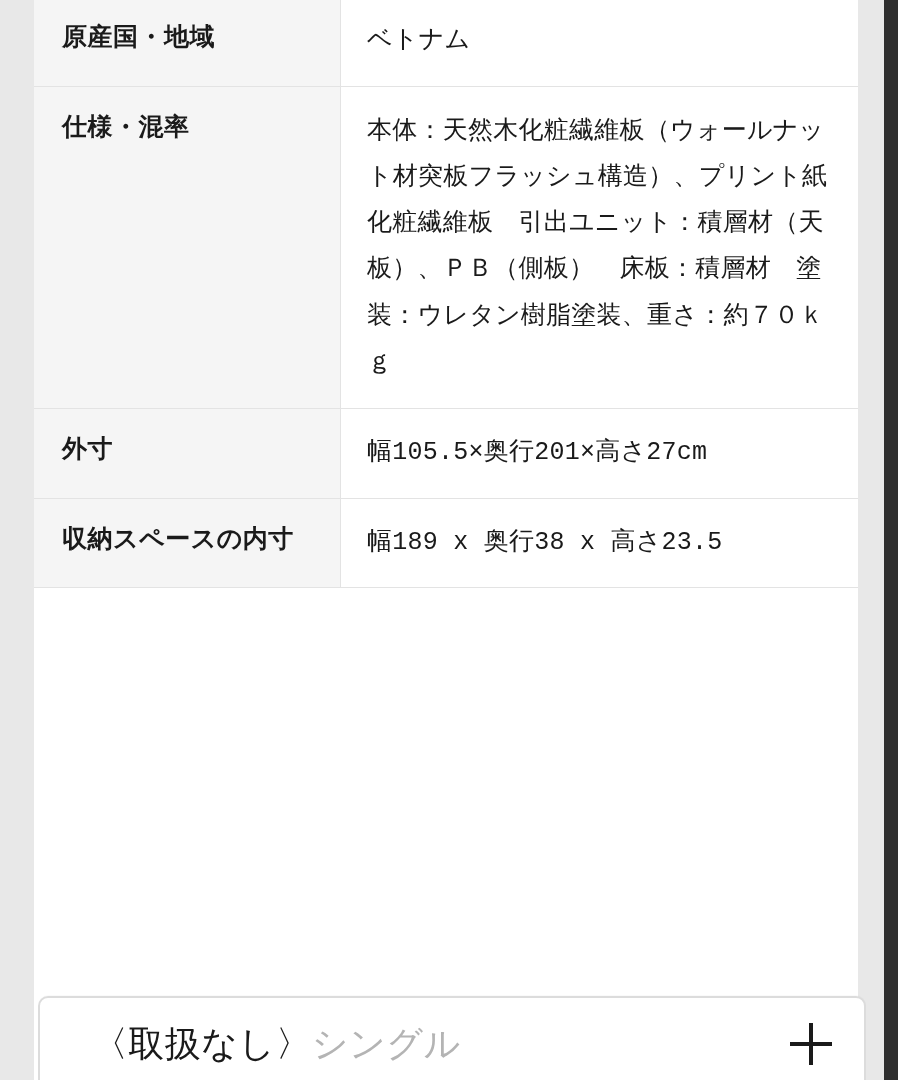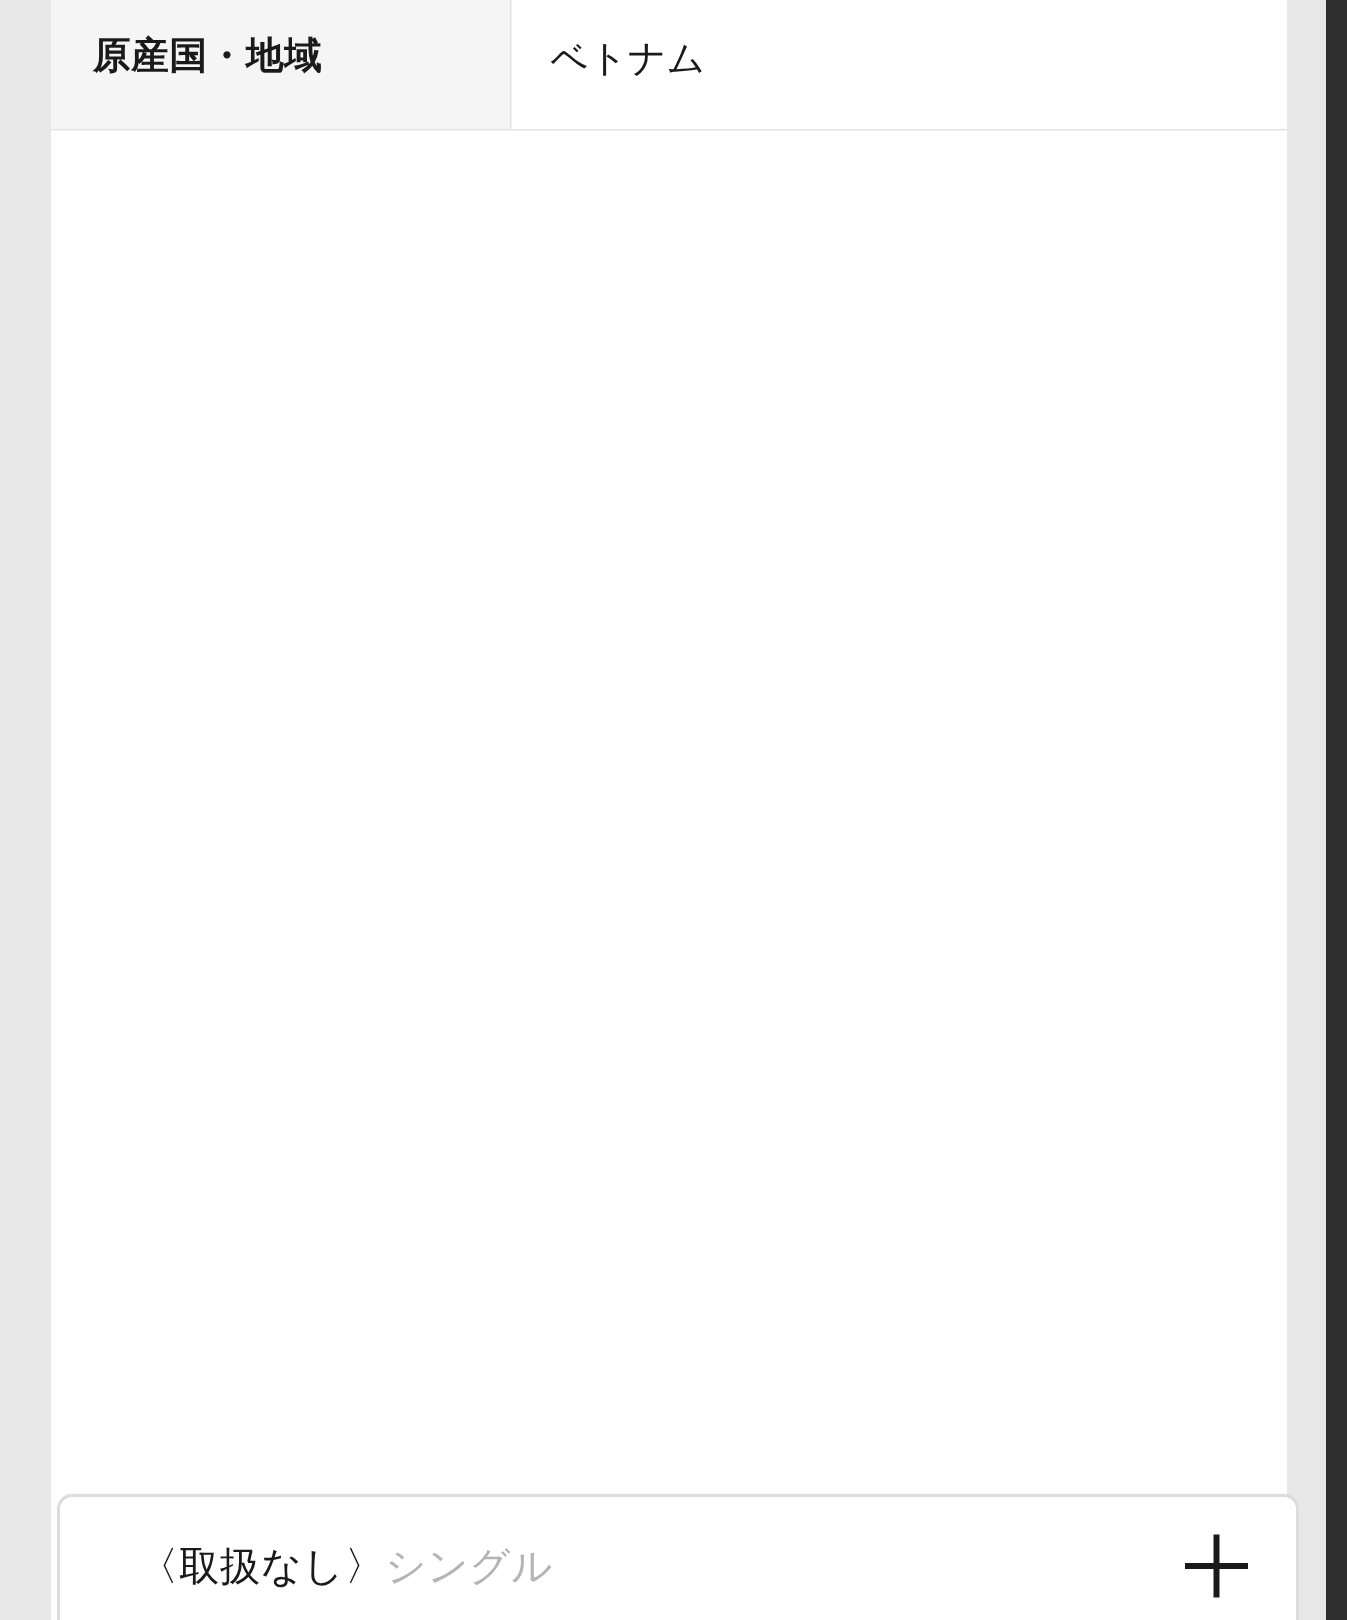"仕様・混率" tr.row-spec { html: none -> <tr> <th>仕様・混率</th> <td>本体：天然木化粧繊維板（ウォールナット材突板フラッシュ構造）、プリント紙化粧繊維板 引出ユニット：積層材（天板）、ＰＢ（側板） 床板：積層材 塗装：ウレタン樹脂塗装、重さ：約７０ｋｇ</td> </tr> }
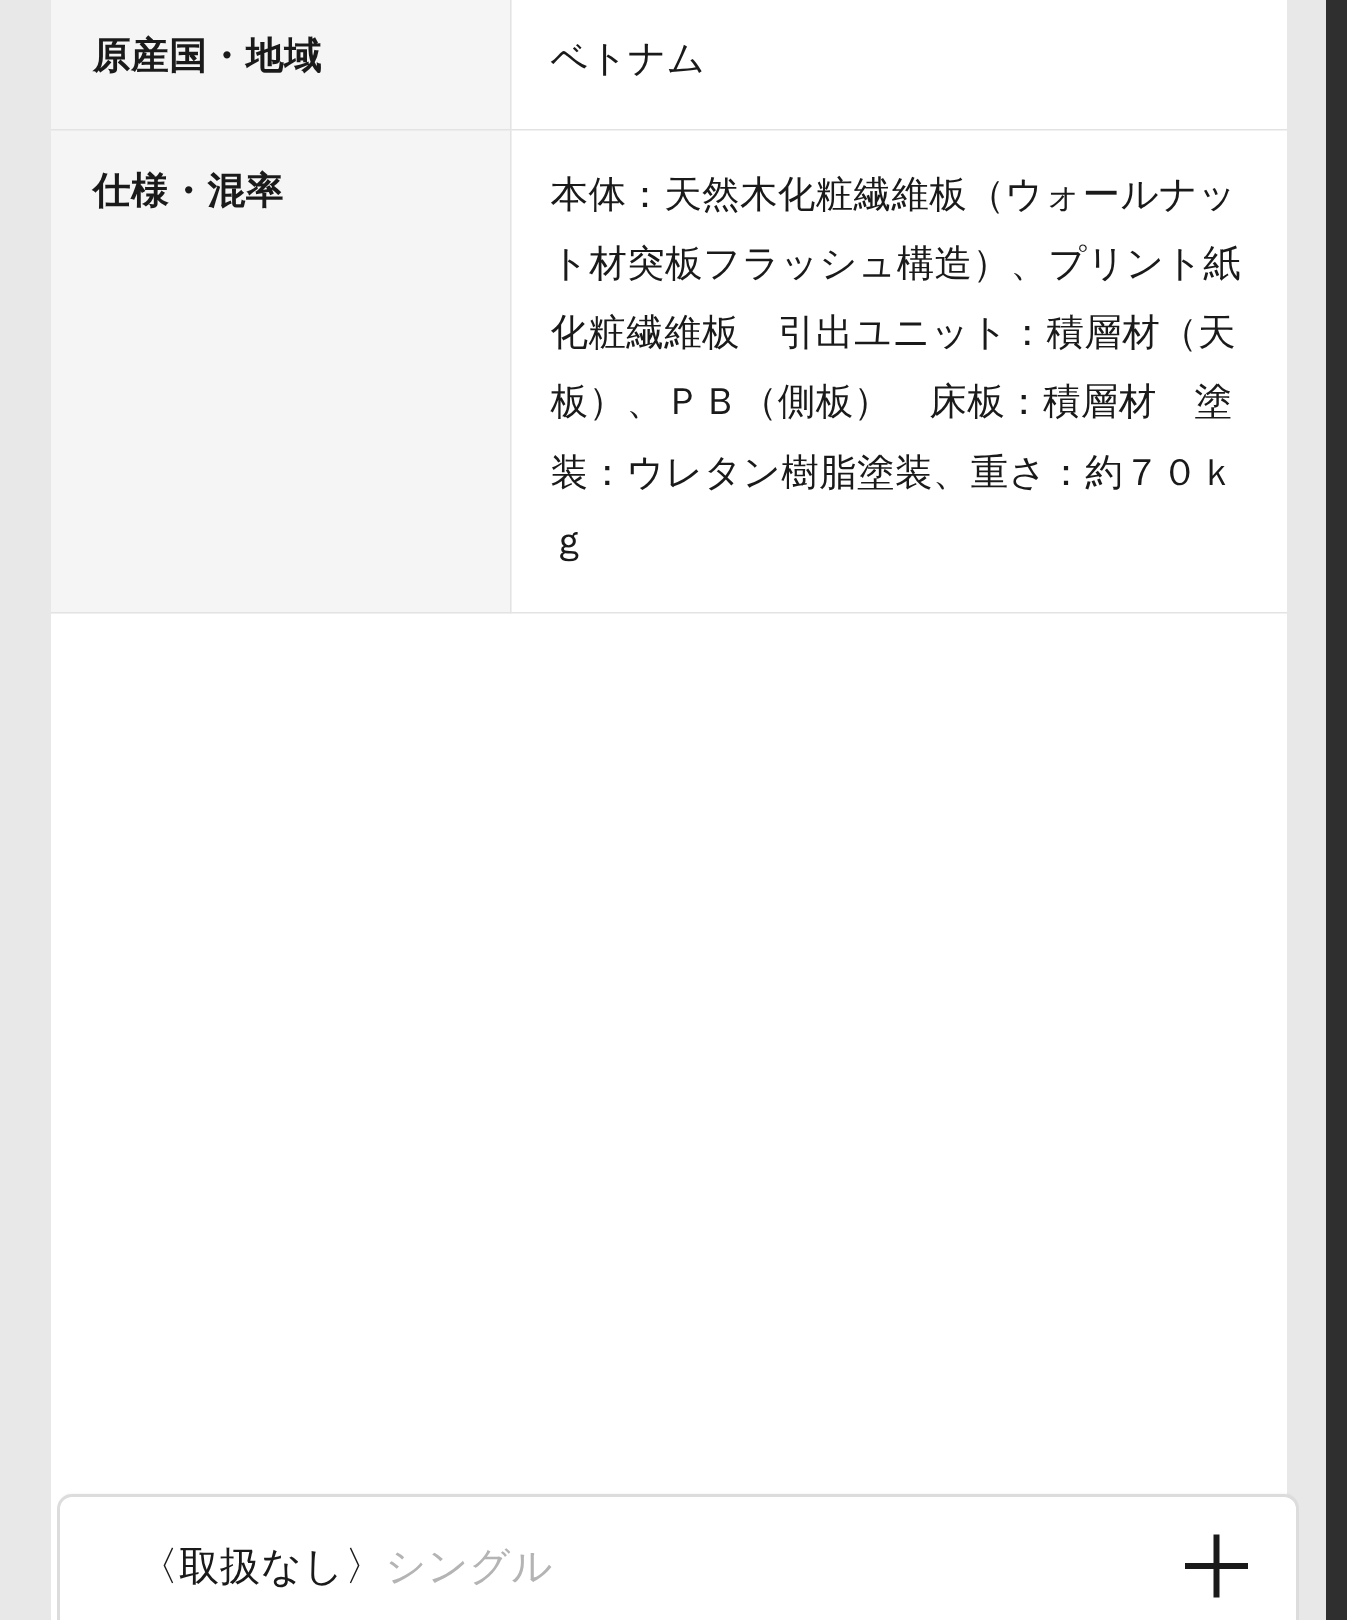"外寸" tr { html: none -> <tr> <th>外寸</th> <td>幅105.5×奥行201×高さ27cm</td> </tr> }
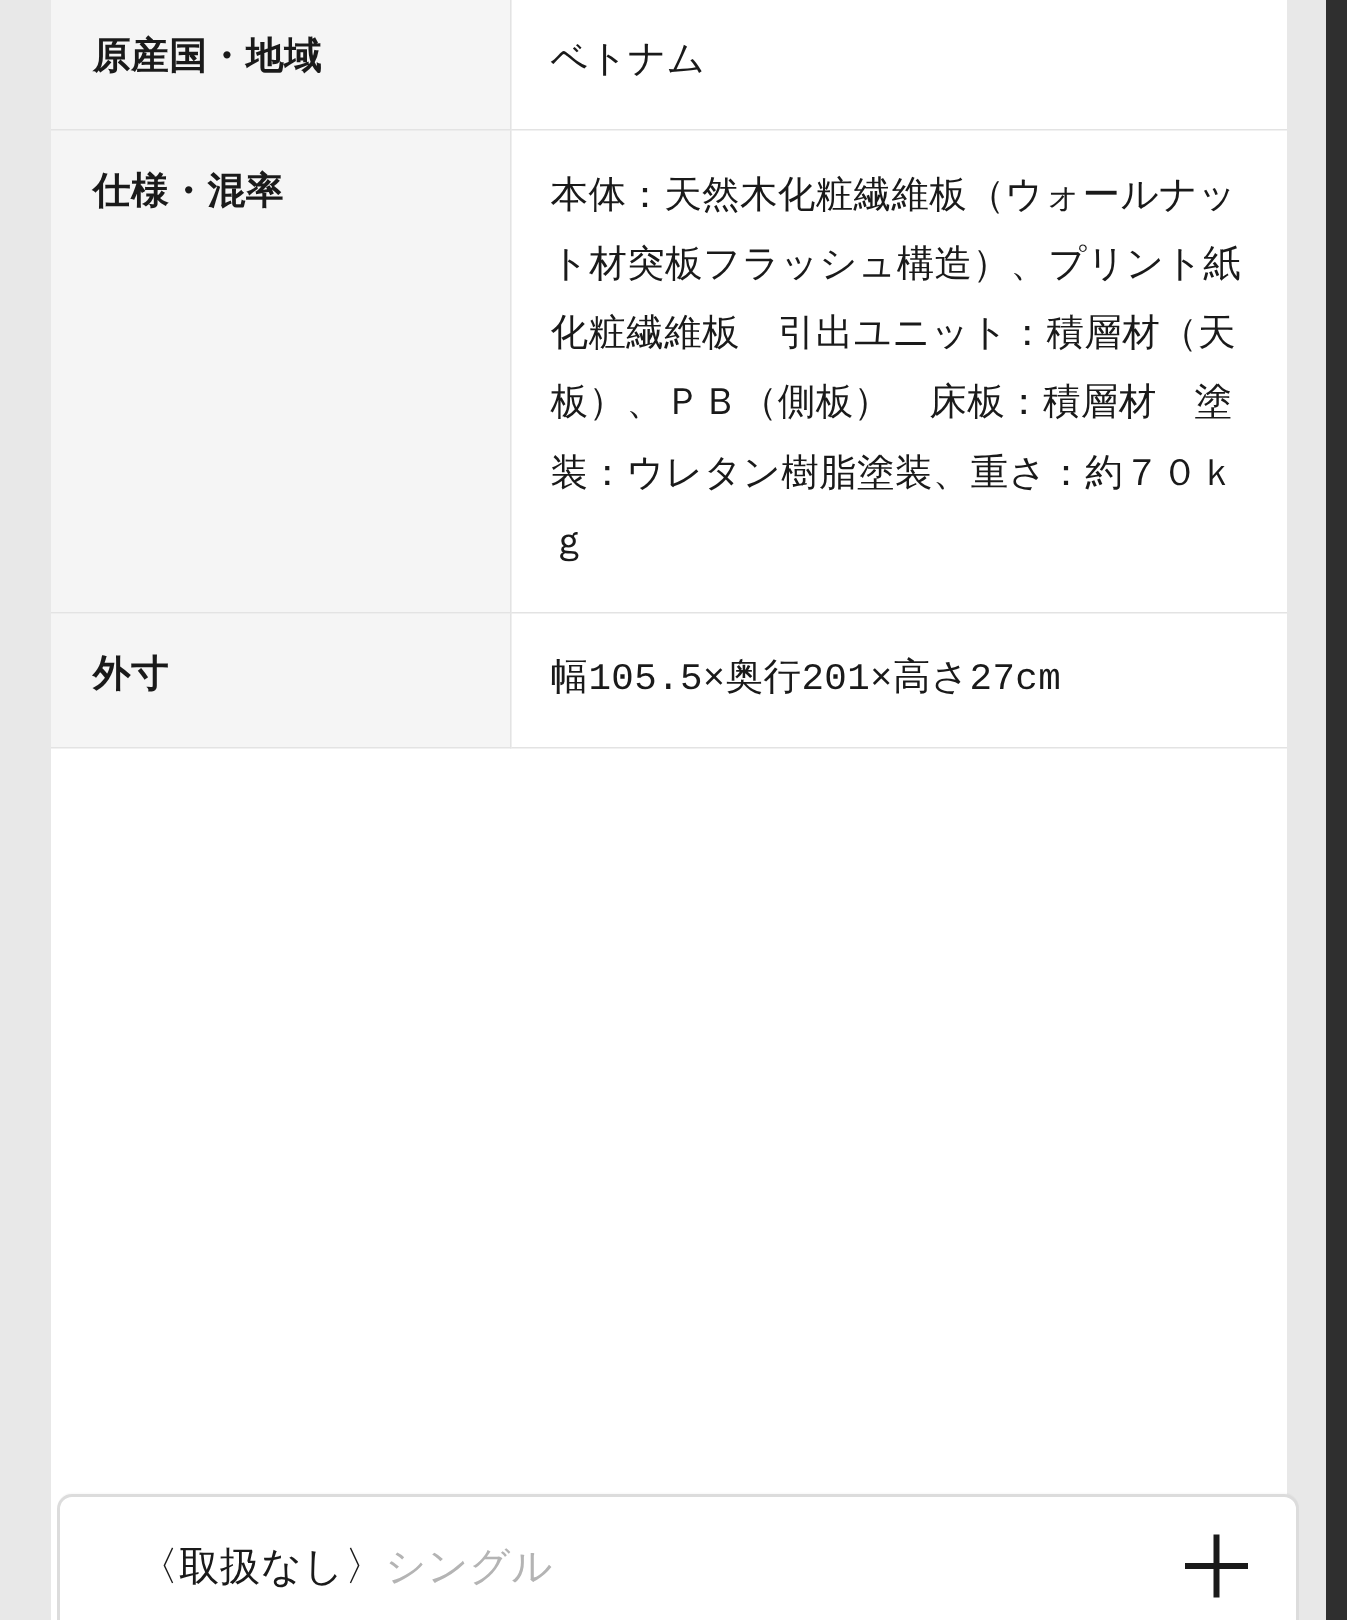"収納スペースの内寸" tr { html: none -> <tr> <th>収納スペースの内寸</th> <td>幅189 x 奥行38 x 高さ23.5</td> </tr> }
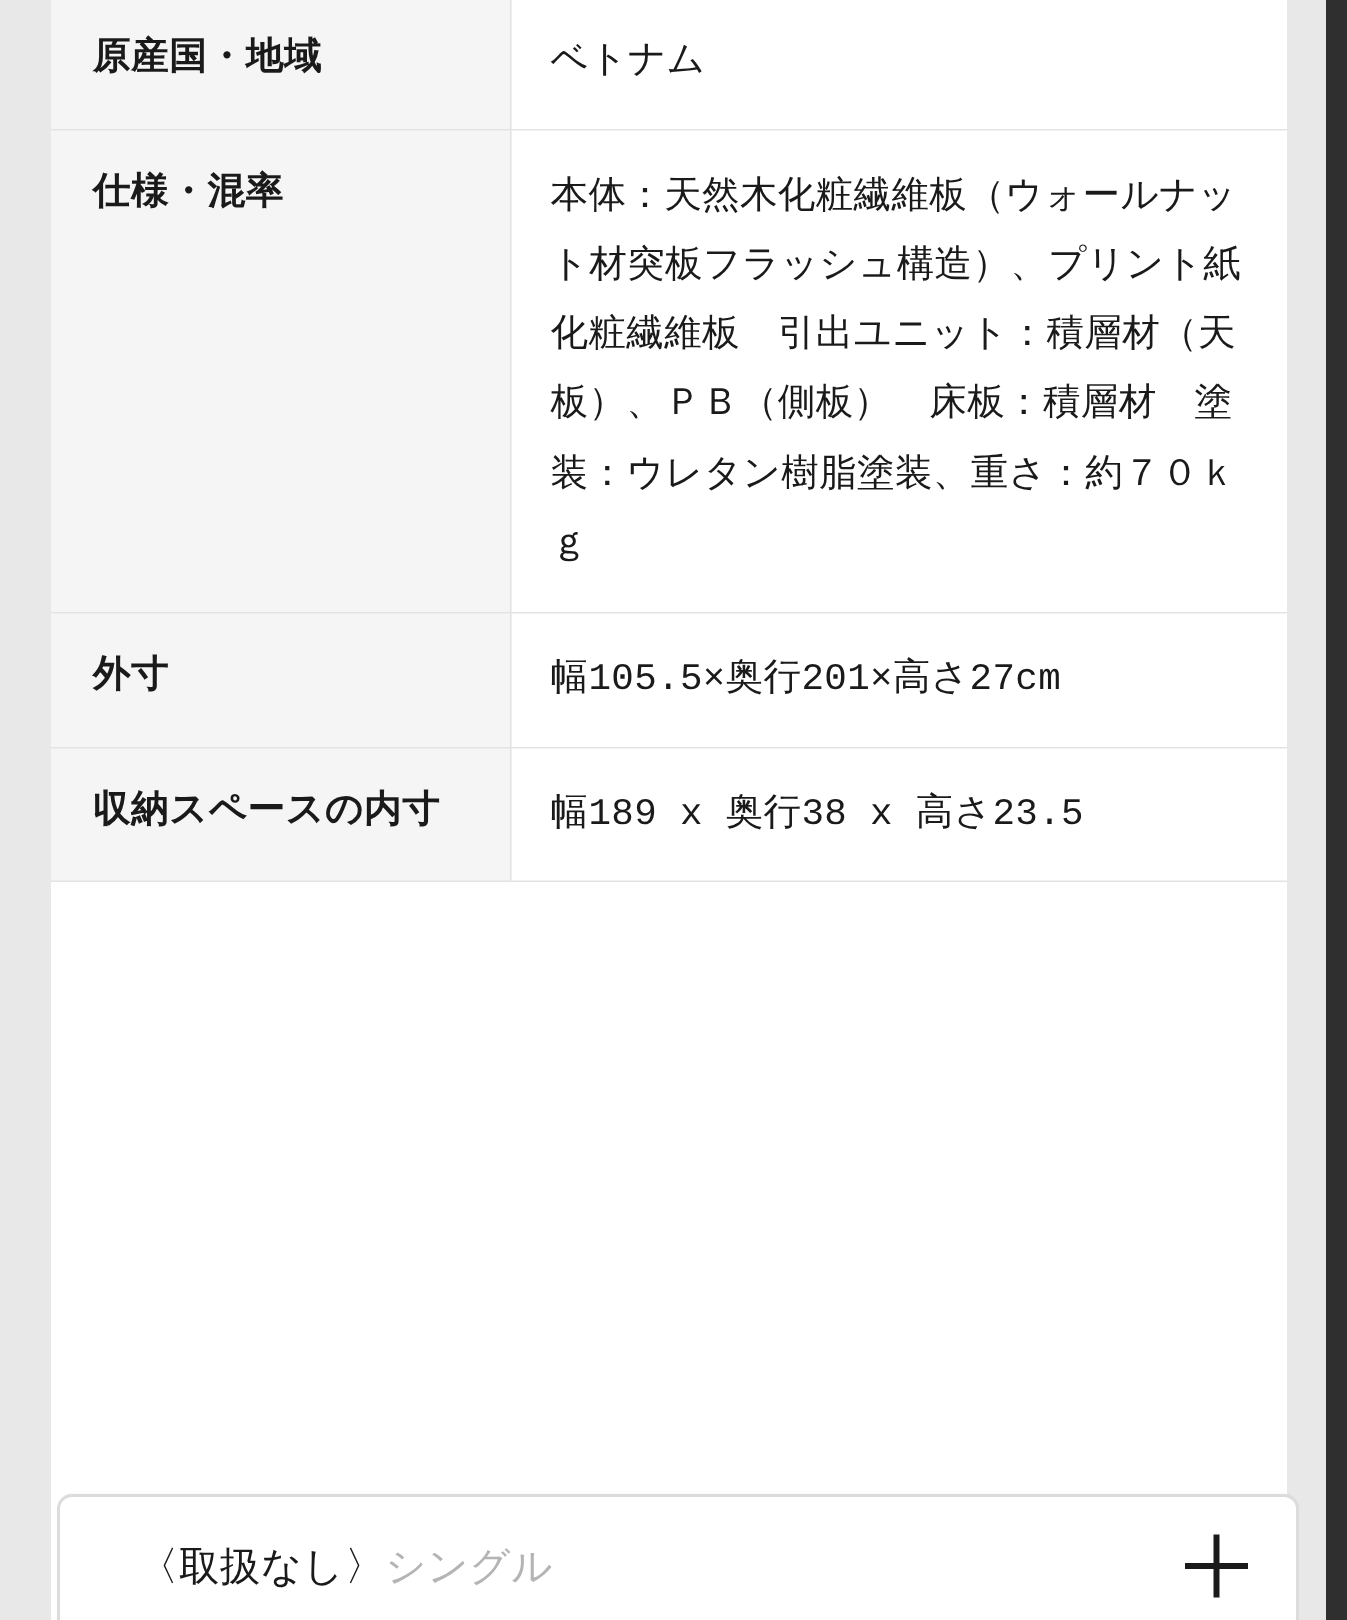"〈取扱なし〉シングル" .accordion-label { font-size: 27px -> 36px }
